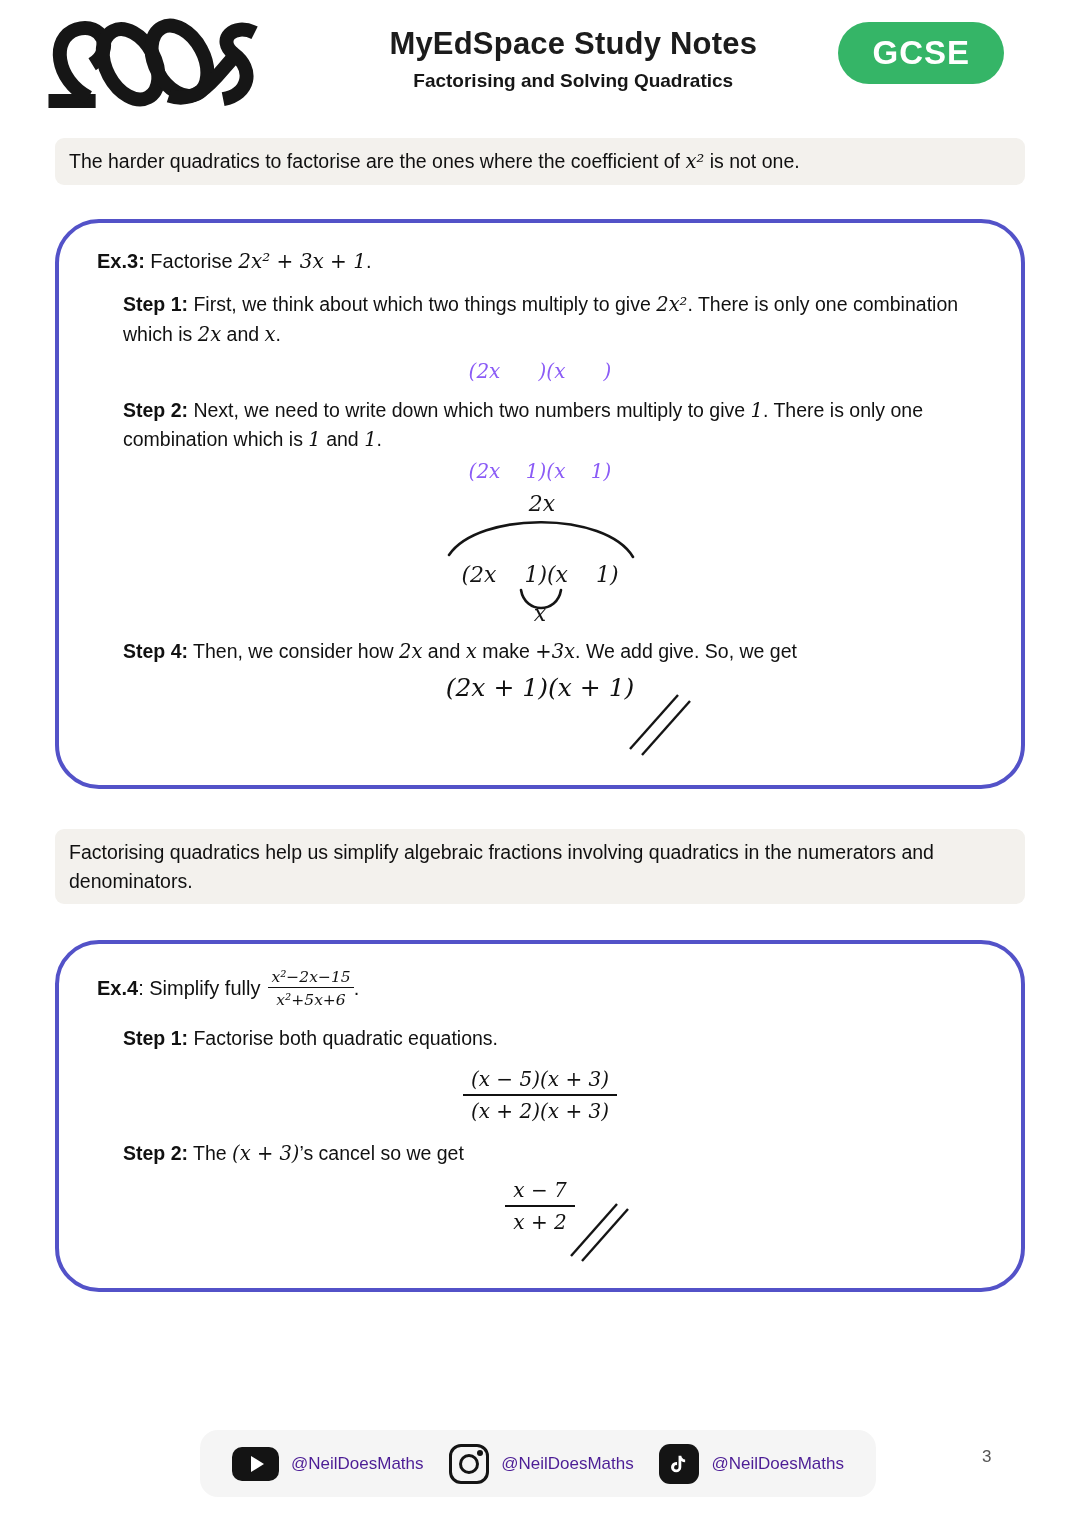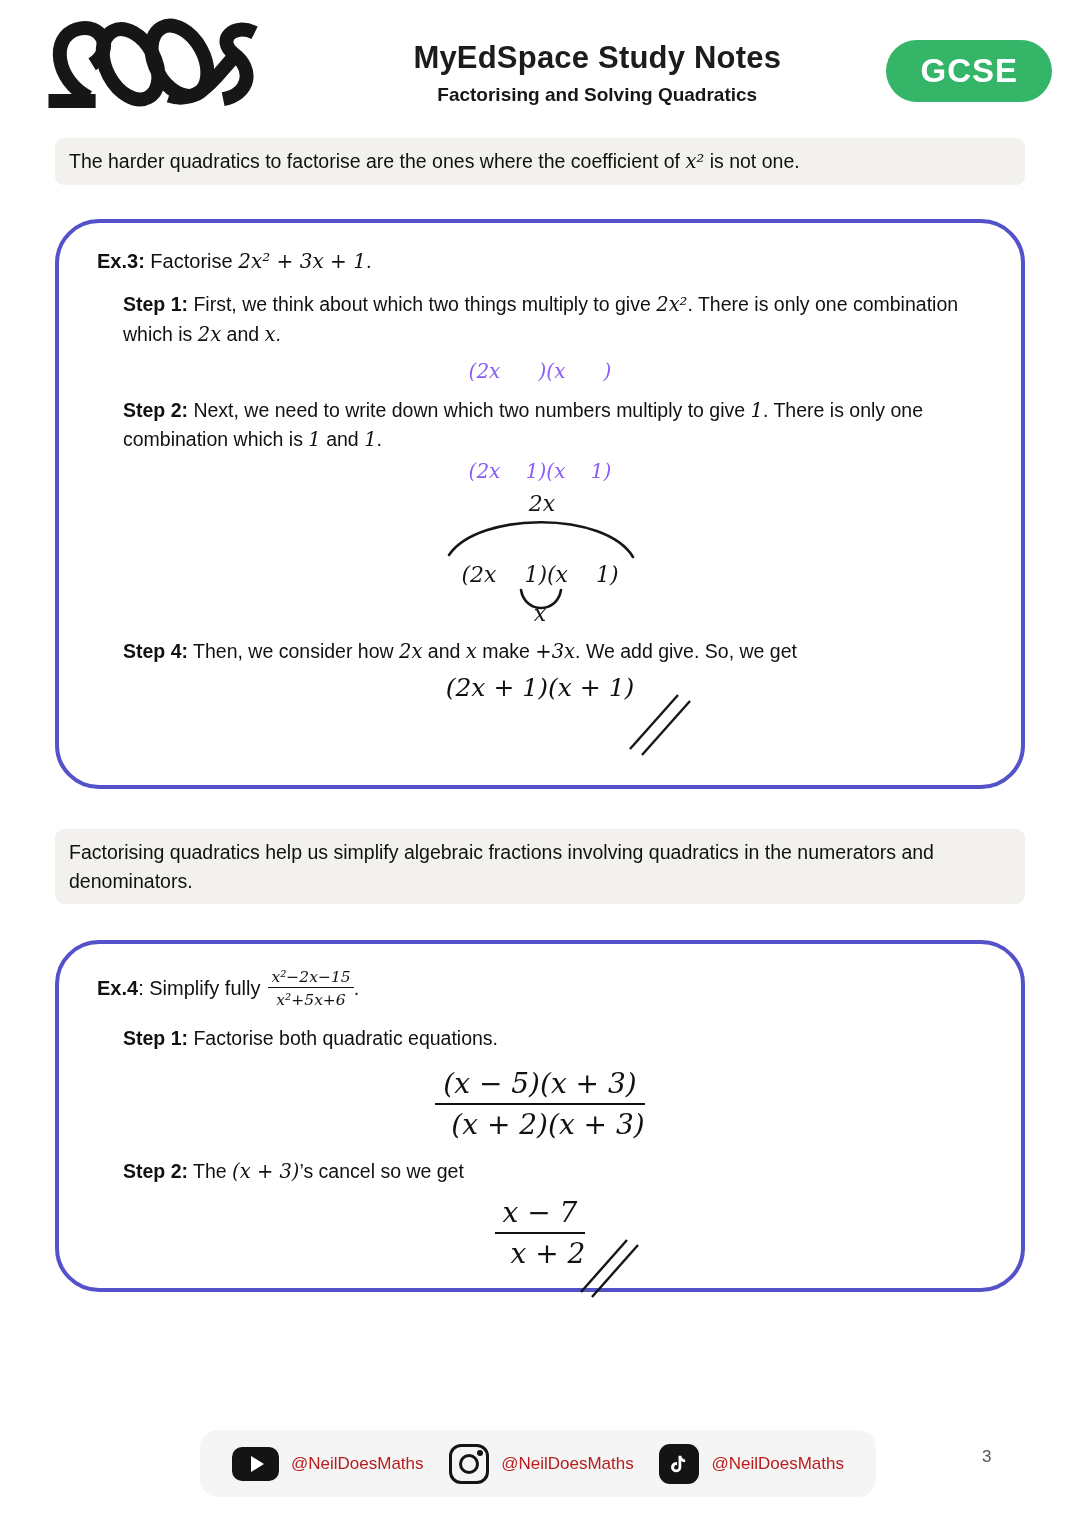"MyEdSpace Study Notes" .header { align-items: center -> flex-start; padding: 16px 28px 0 38px -> 16px 76px 0 38px }
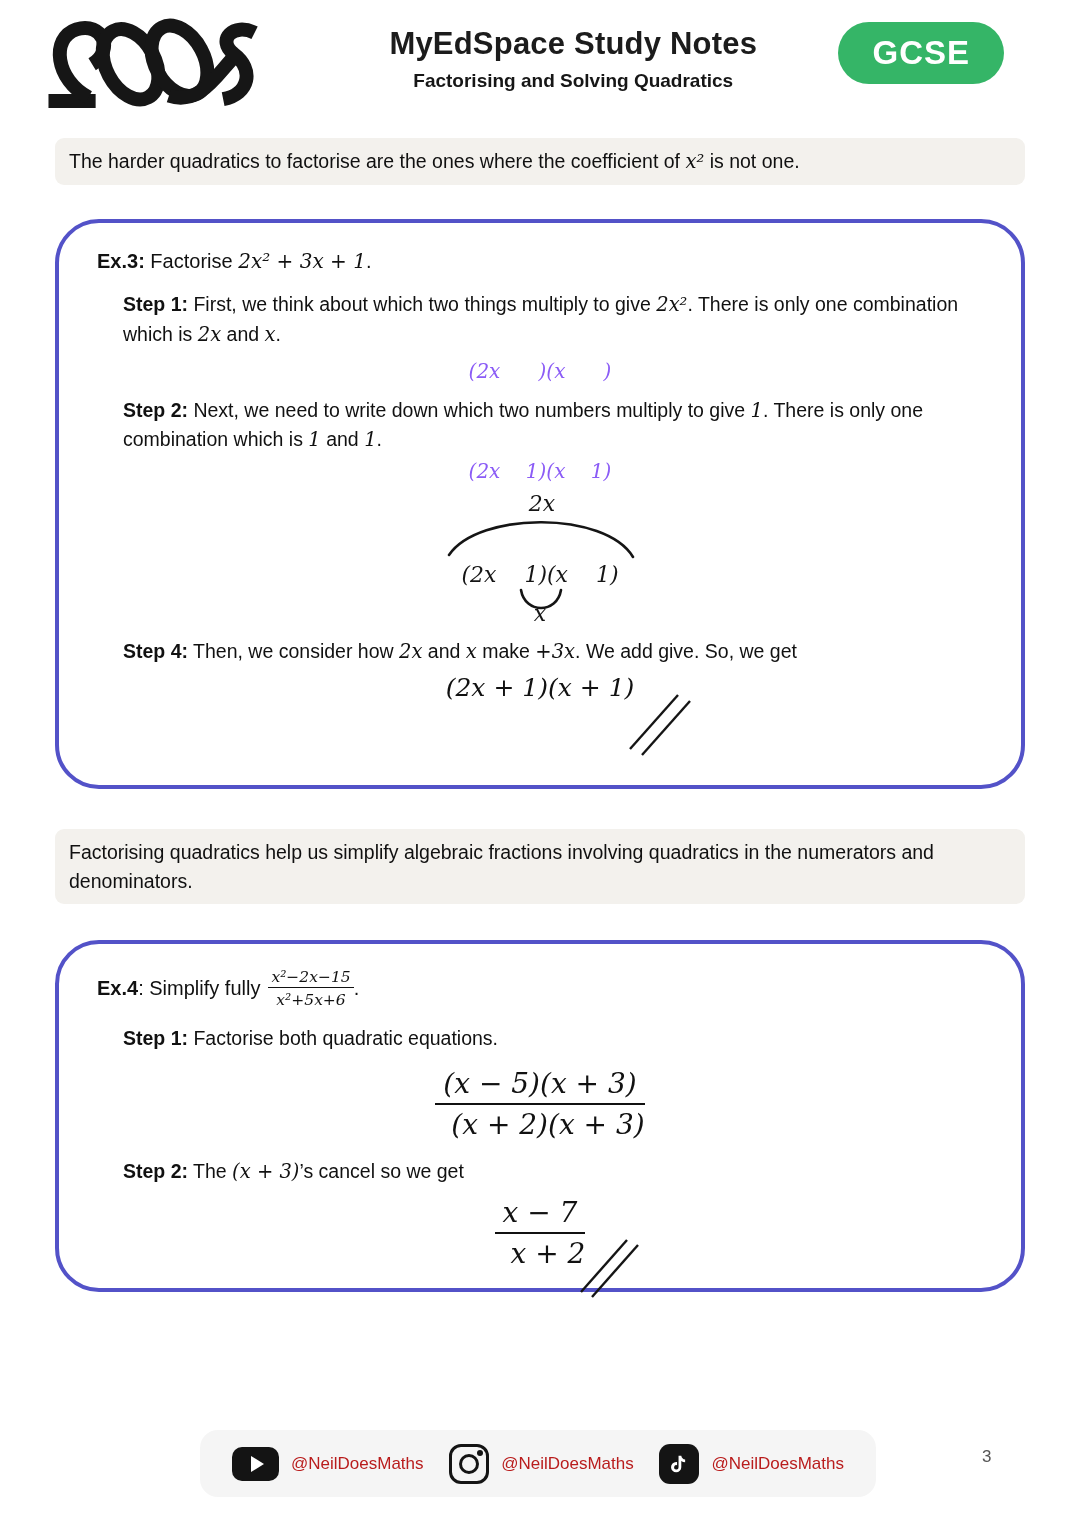"(x − 5)(x + 3)" .frac-display { font-size: 28px -> 20px; text-align: right -> none }
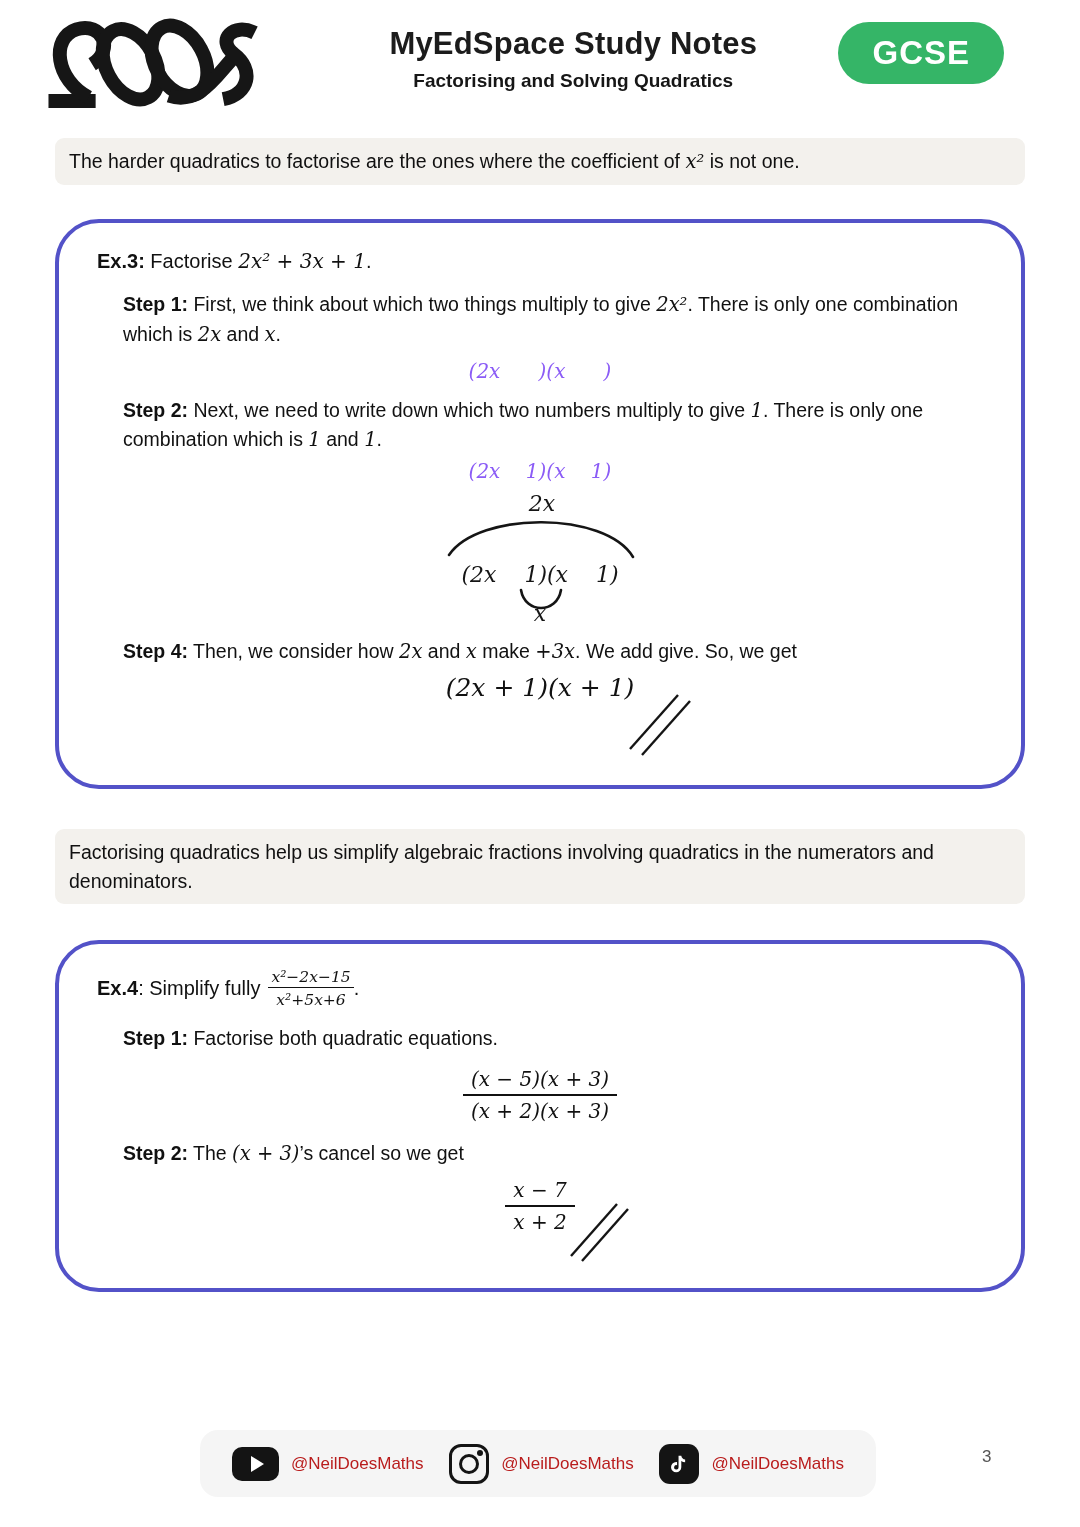"@NeilDoesMaths" .handle { color: #b91c1c -> #4c1d95 }
